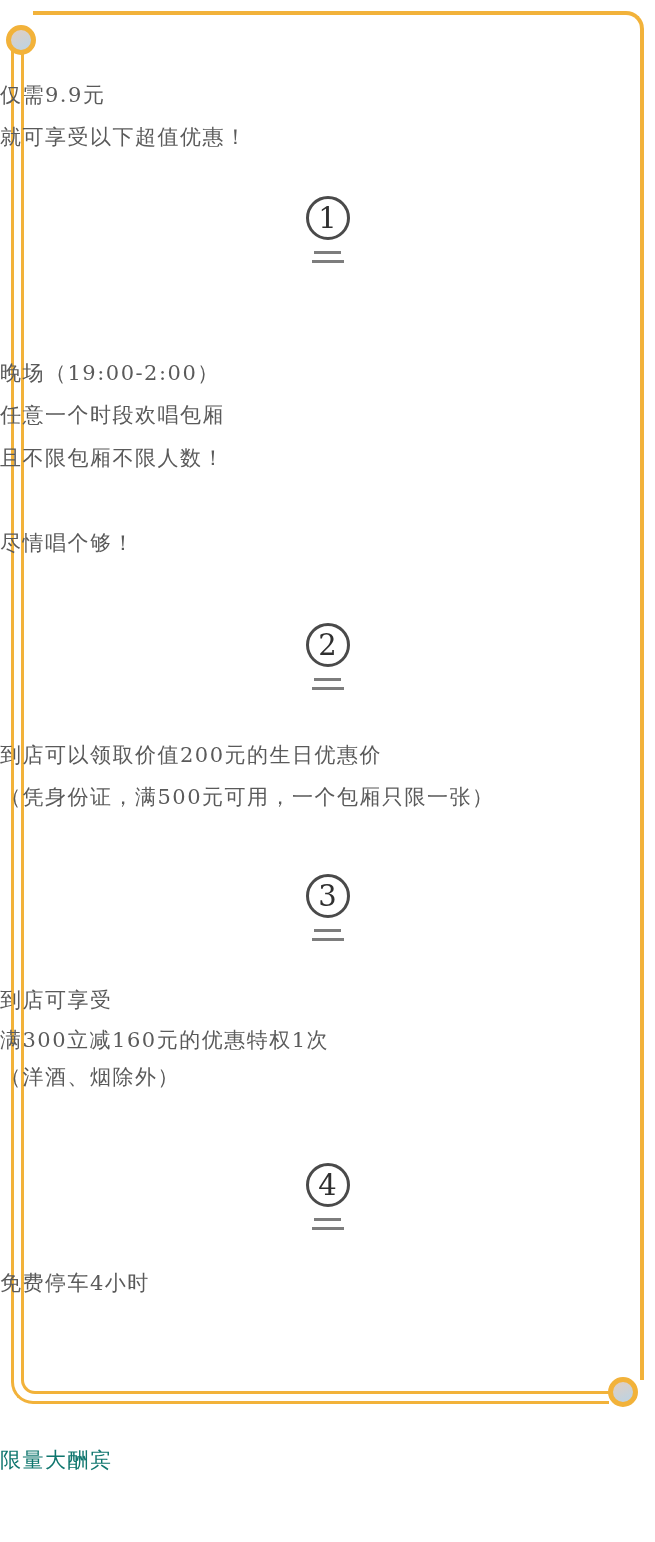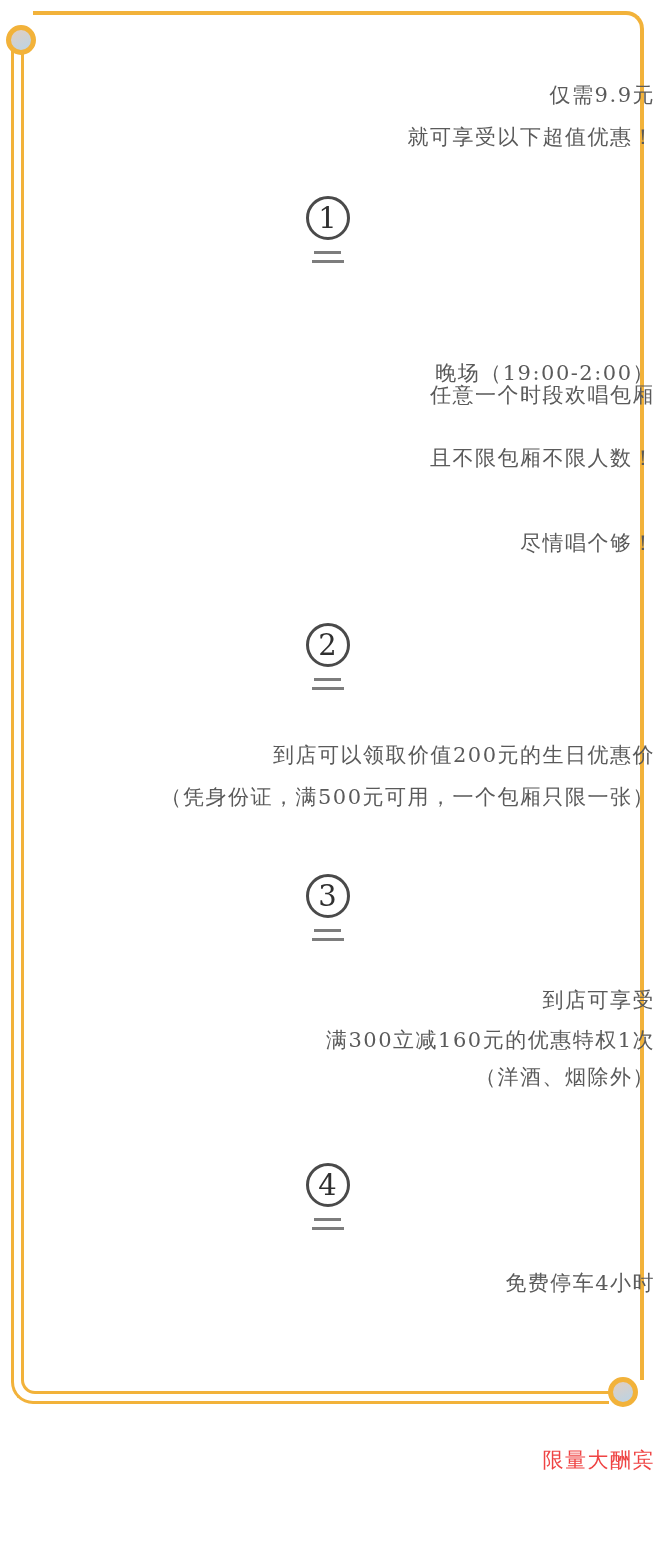"仅需9.9元" .line { text-align: right -> left }
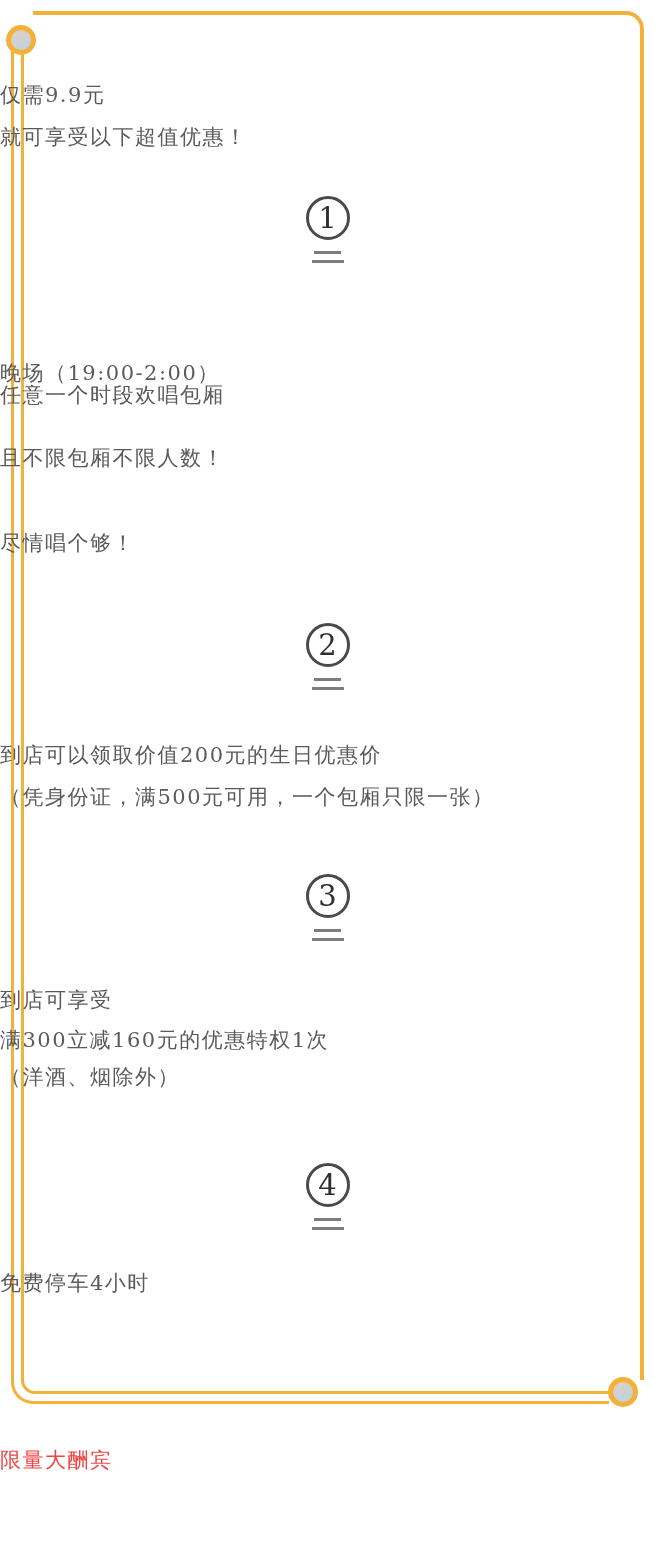"任意一个时段欢唱包厢" div.line { top: 380px -> 400px }
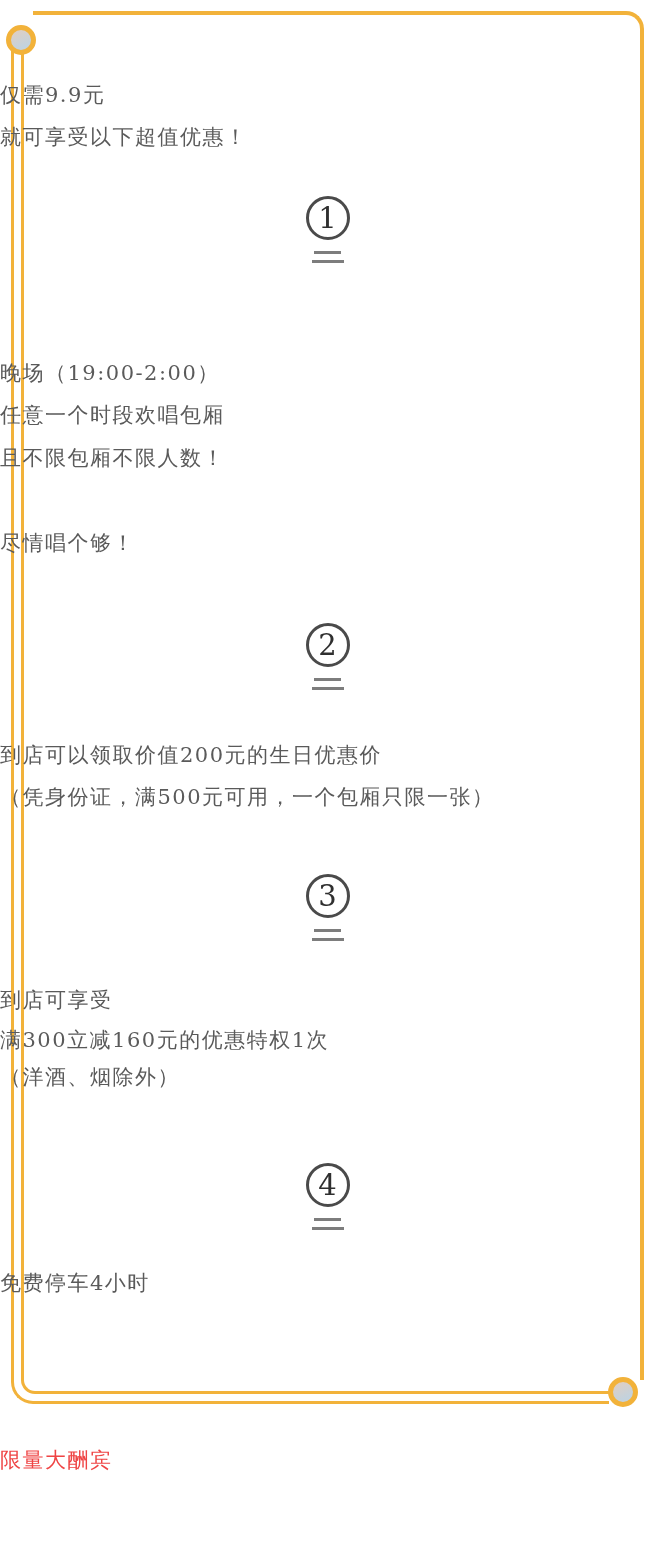"限量大酬宾" .line.footer { color: #ef4444 -> #0f766e }
